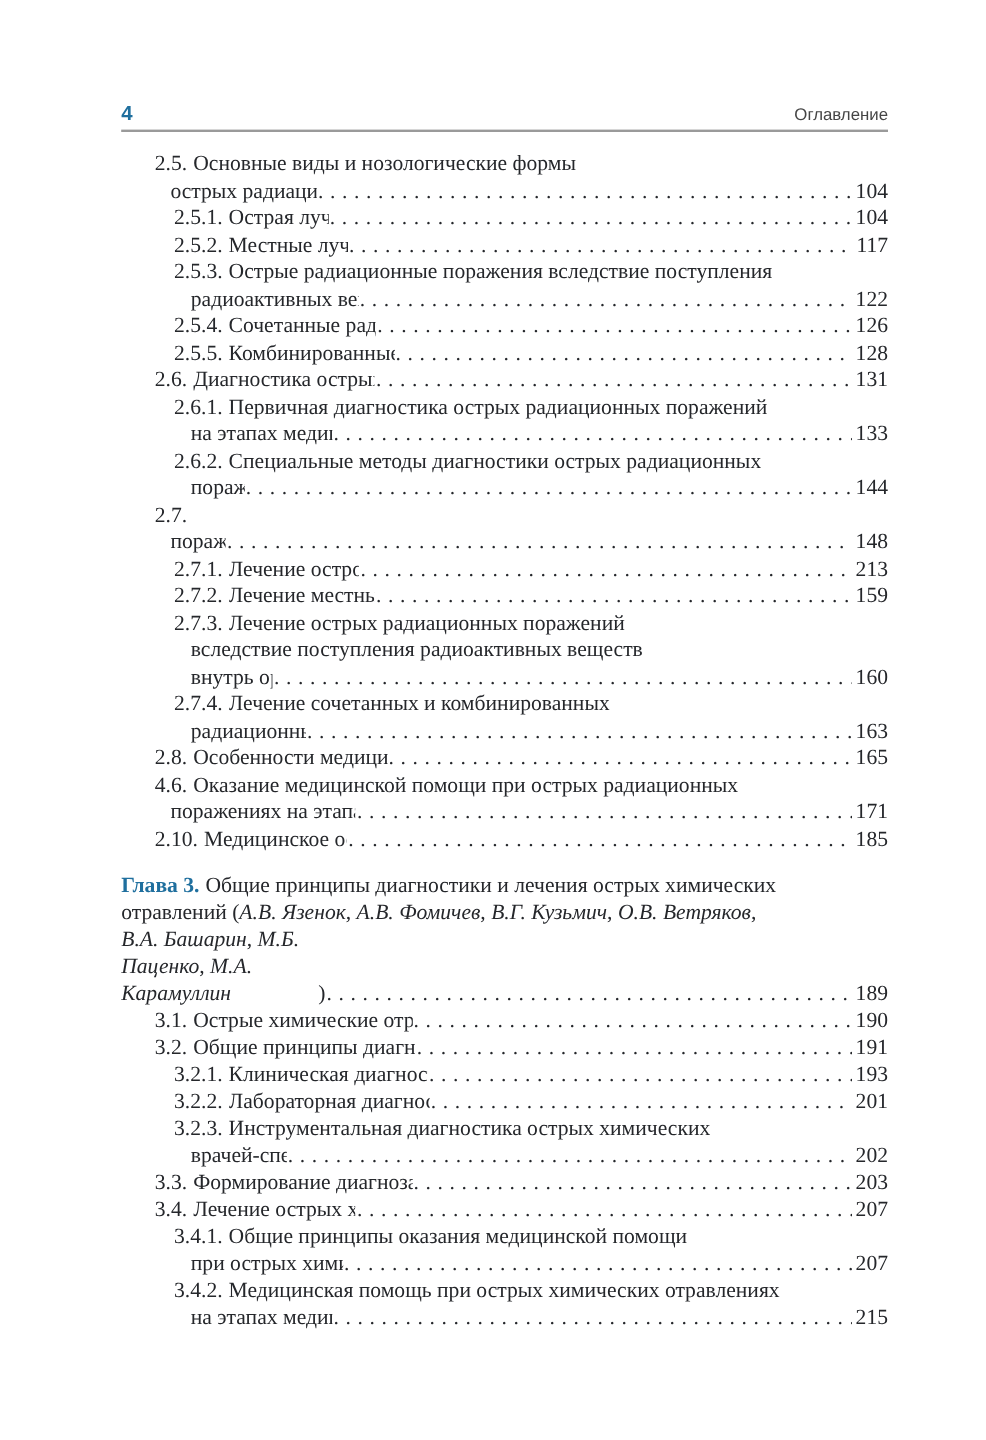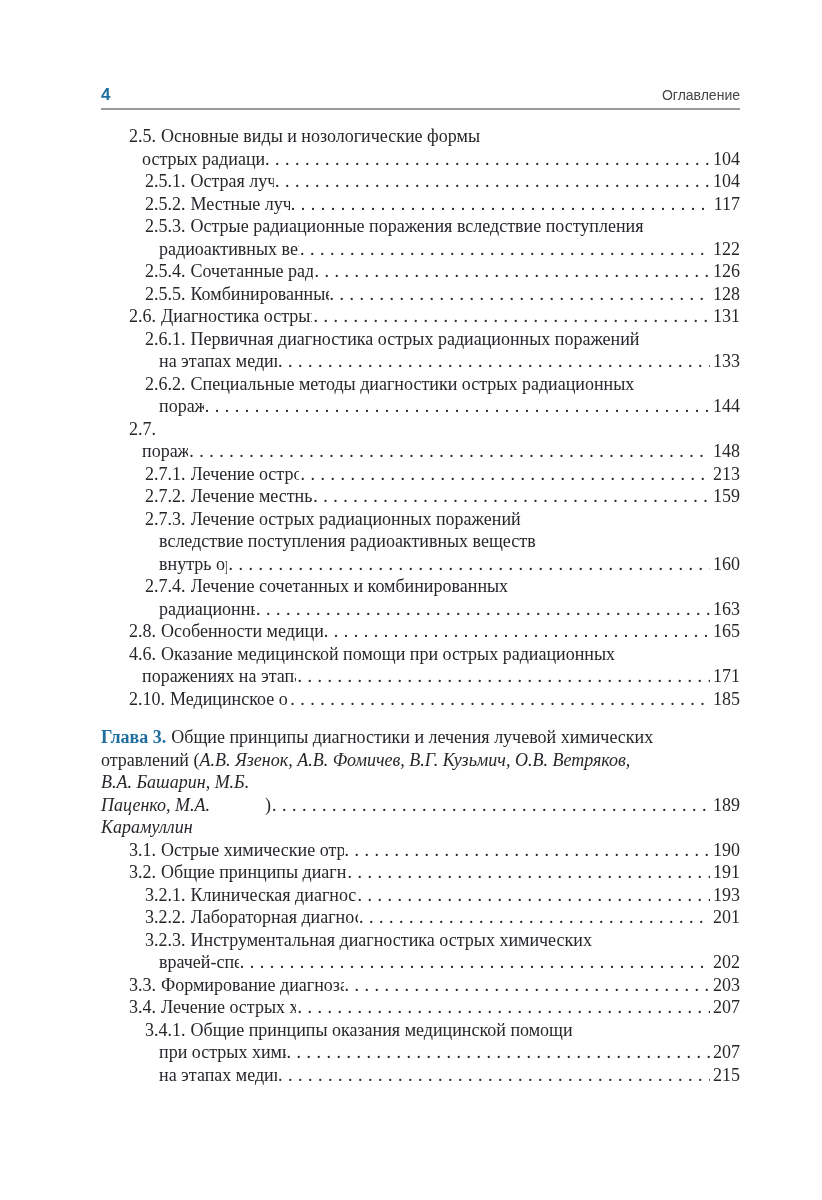"2.5." .line { align-items: center -> flex-end }
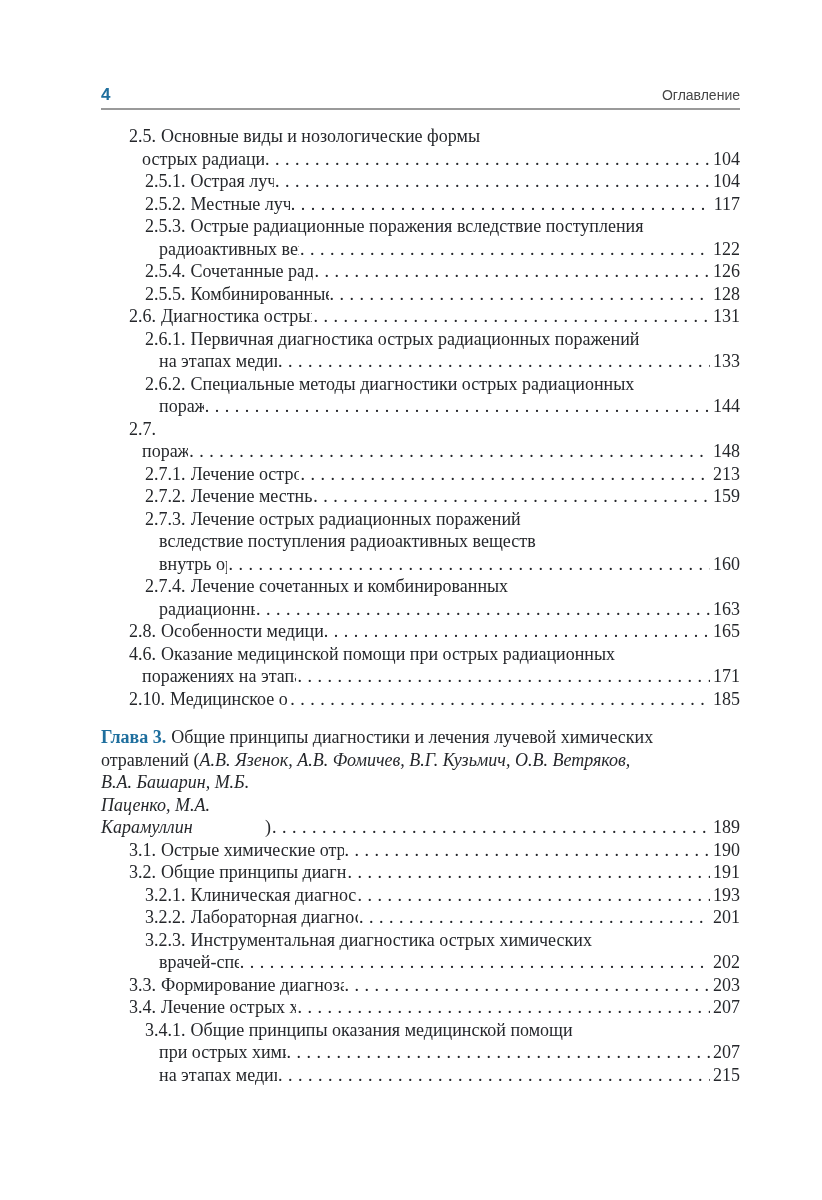"Общие принципы диагностики и лечения" span.txt { text: лучевой -> острых }
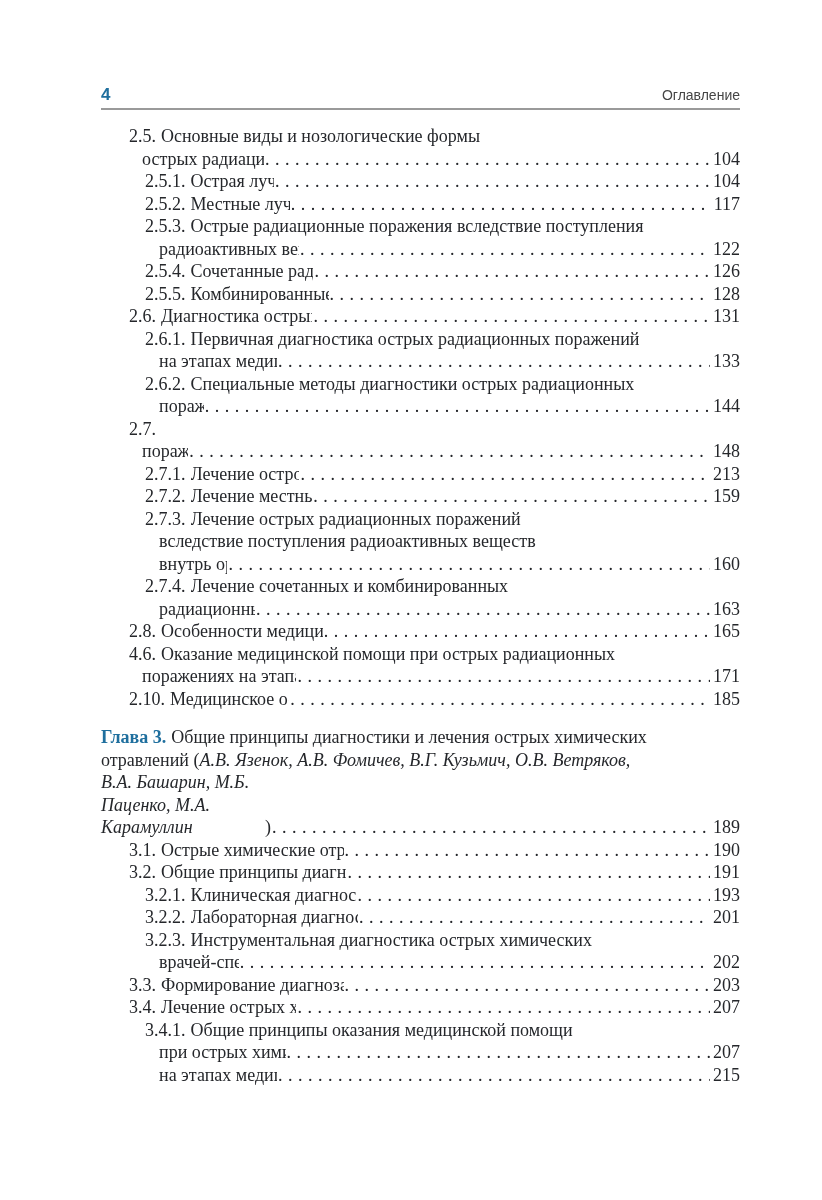"3.4.2." div.line { html: none -> <div> <span>3.4.2.</span> <span>Медицинская помощь при острых химических отравлениях</span> </div> }
